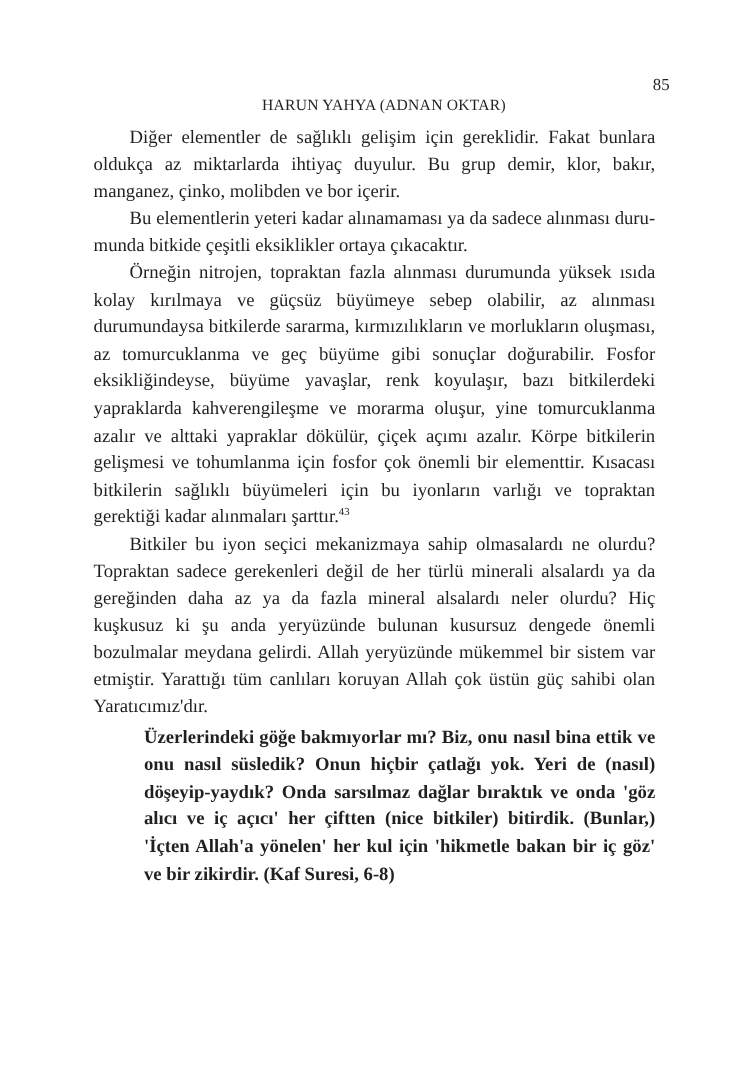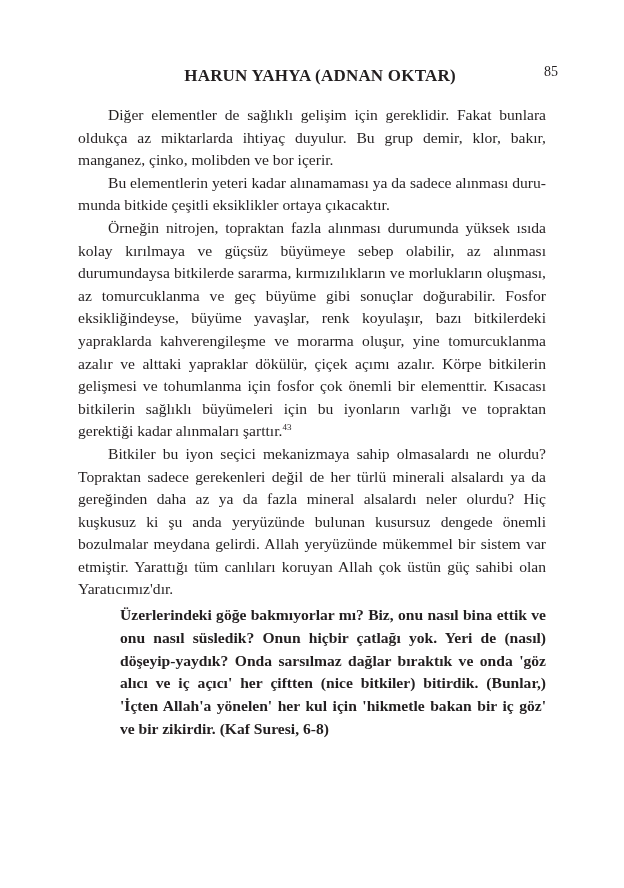"HARUN YAHYA (ADNAN OKTAR)" .running-title { font-size: 17px -> 13px; font-weight: bold -> none; top: 4px -> 16px }
